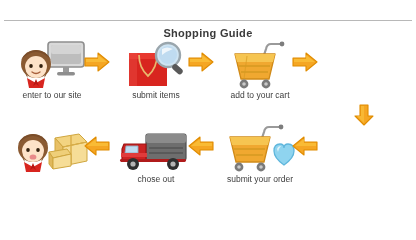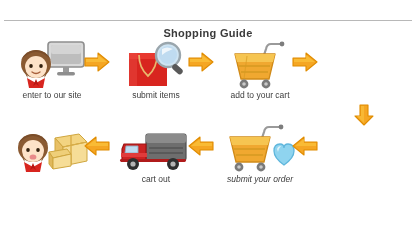"cart out" div.step-label { text: cart -> chose }
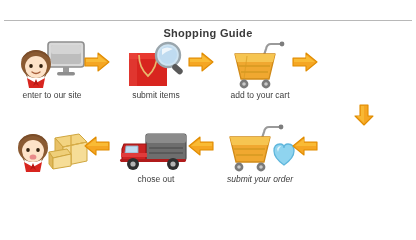"submit your order" div.step { font-style: italic -> none }
